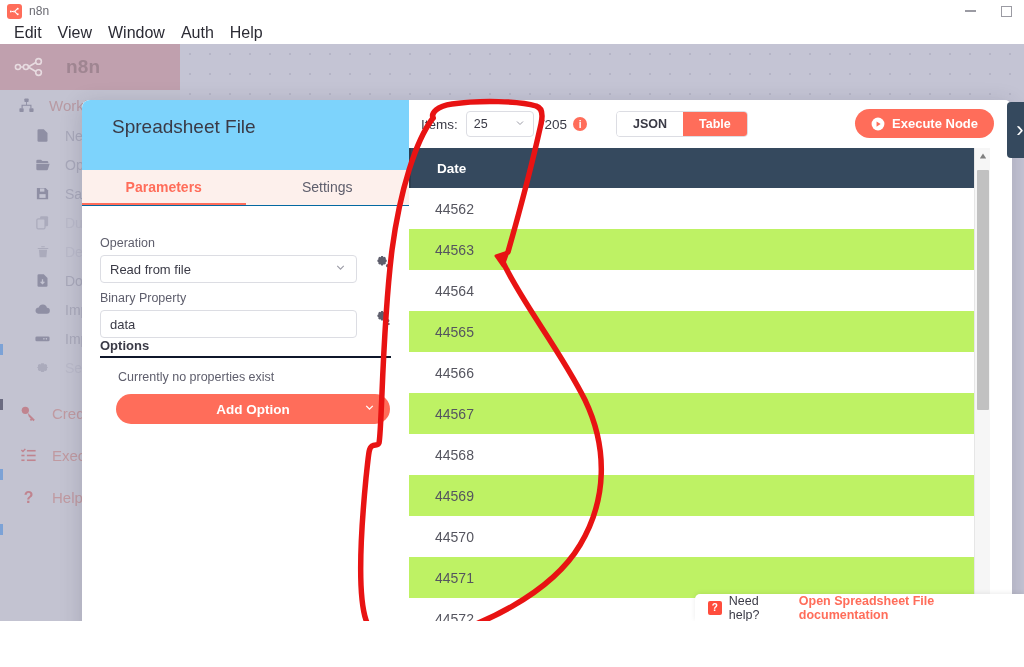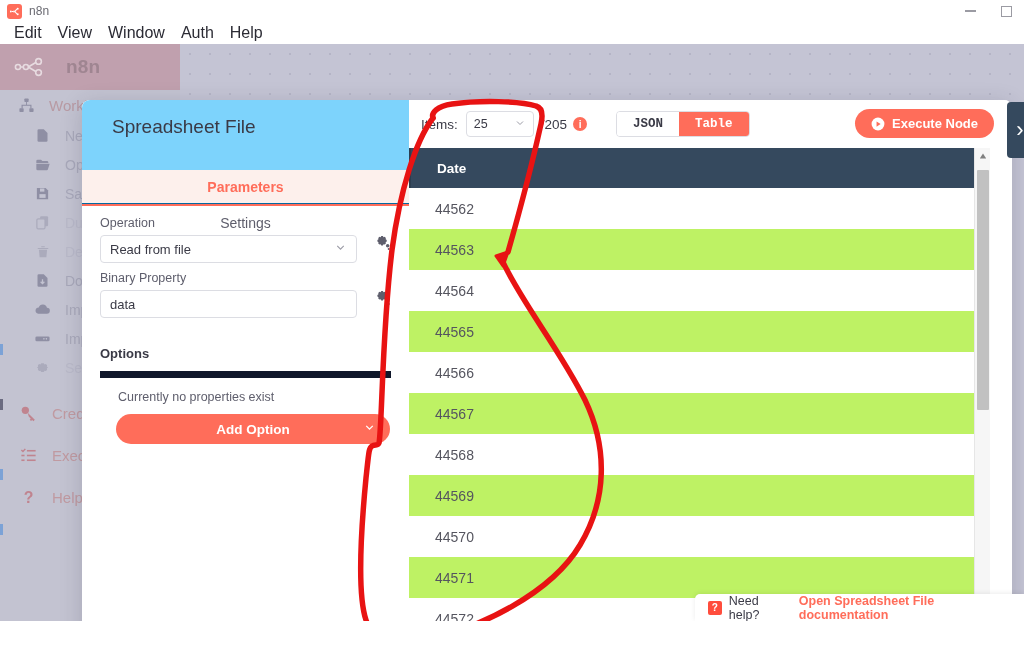"JSON" .seg-btn { font-family: Liberation Mono, monospace -> none }
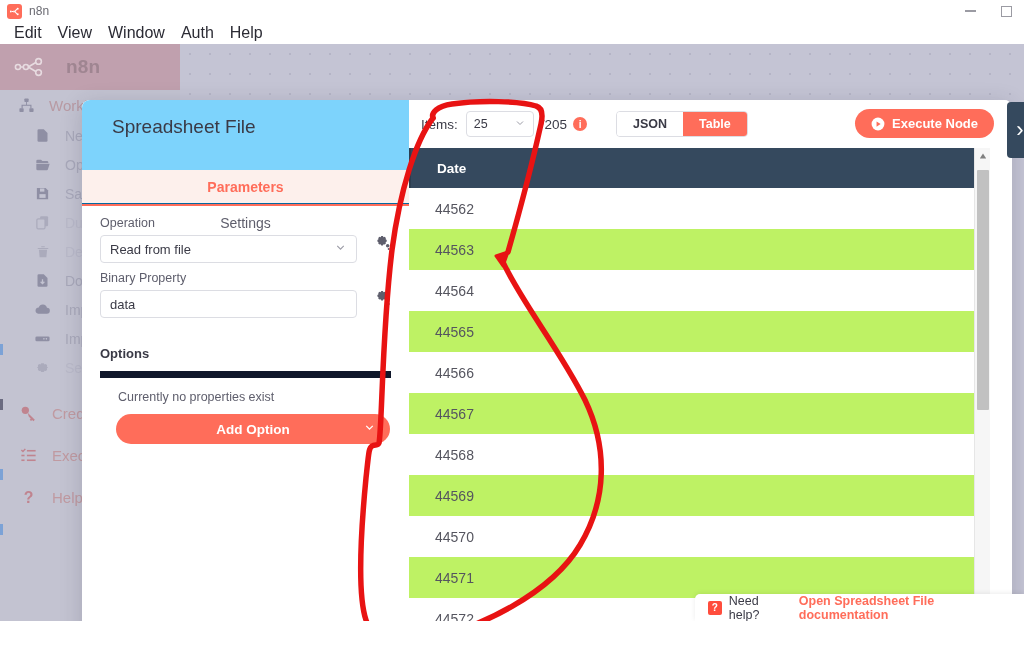"Parameters" .ndv-tabs { border-bottom: 3px solid #0369a1 -> 1px solid #0369a1; flex-direction: column -> none }
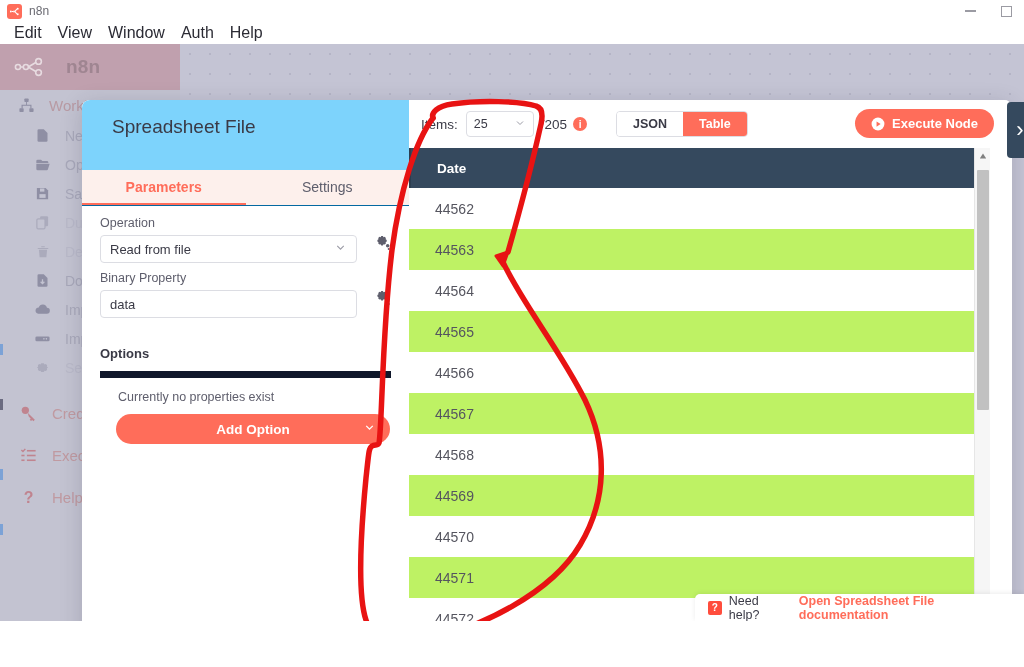"Operation" .ndv-params { top: 96px -> 116px }
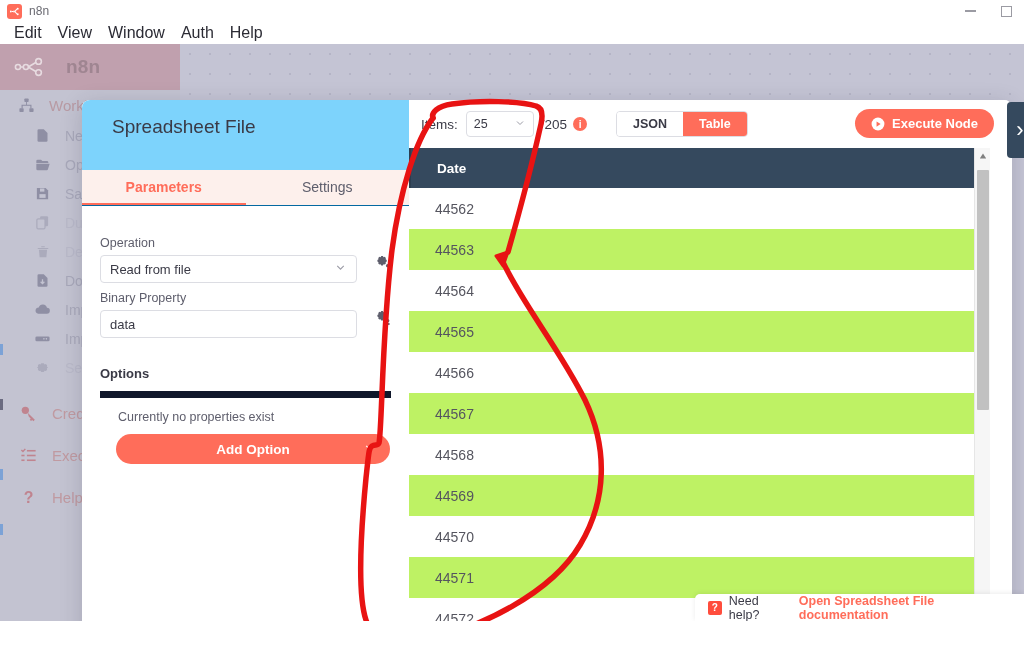"Options" .p-section-title { border-bottom: 7px solid #0f172a -> 2px solid #0f172a; margin: 28px 0 0 0 -> 0 0 0 0; padding-bottom: 10px -> 3px }
